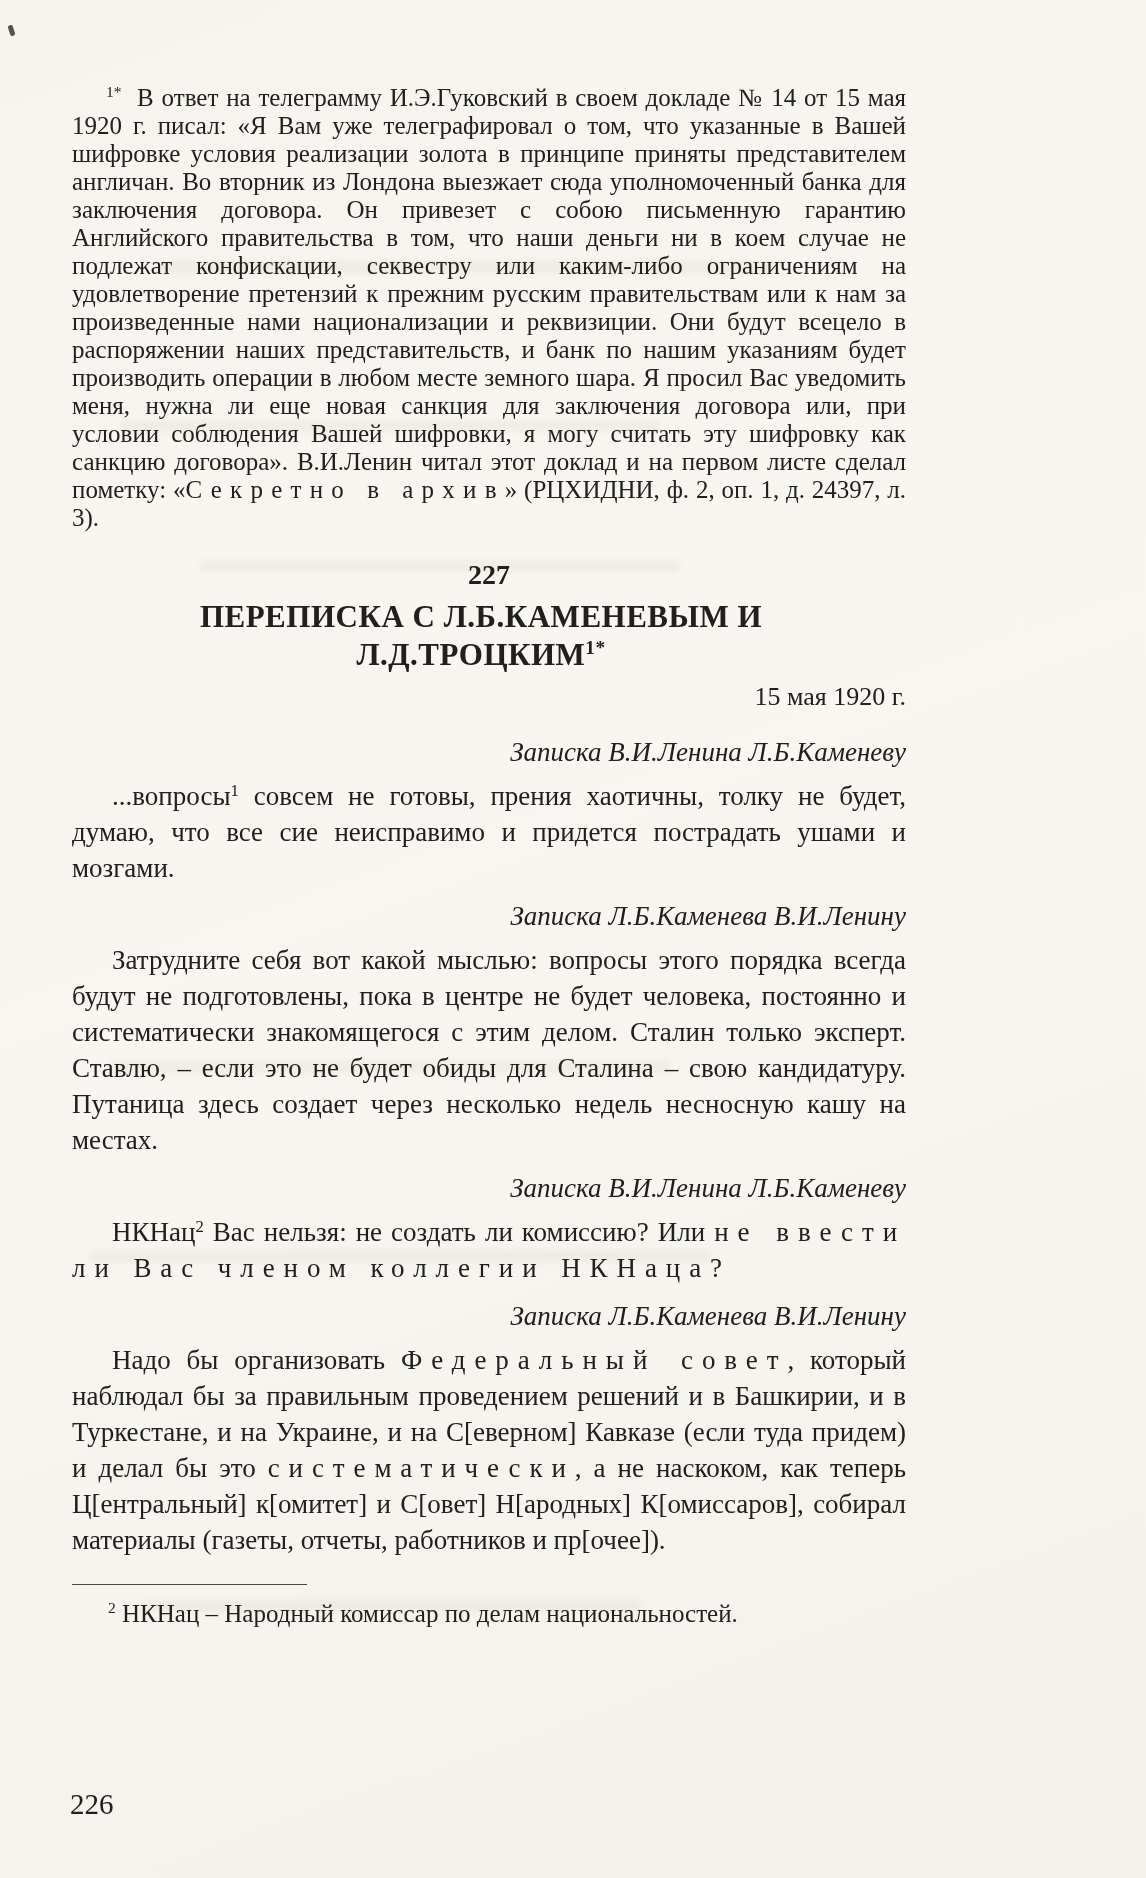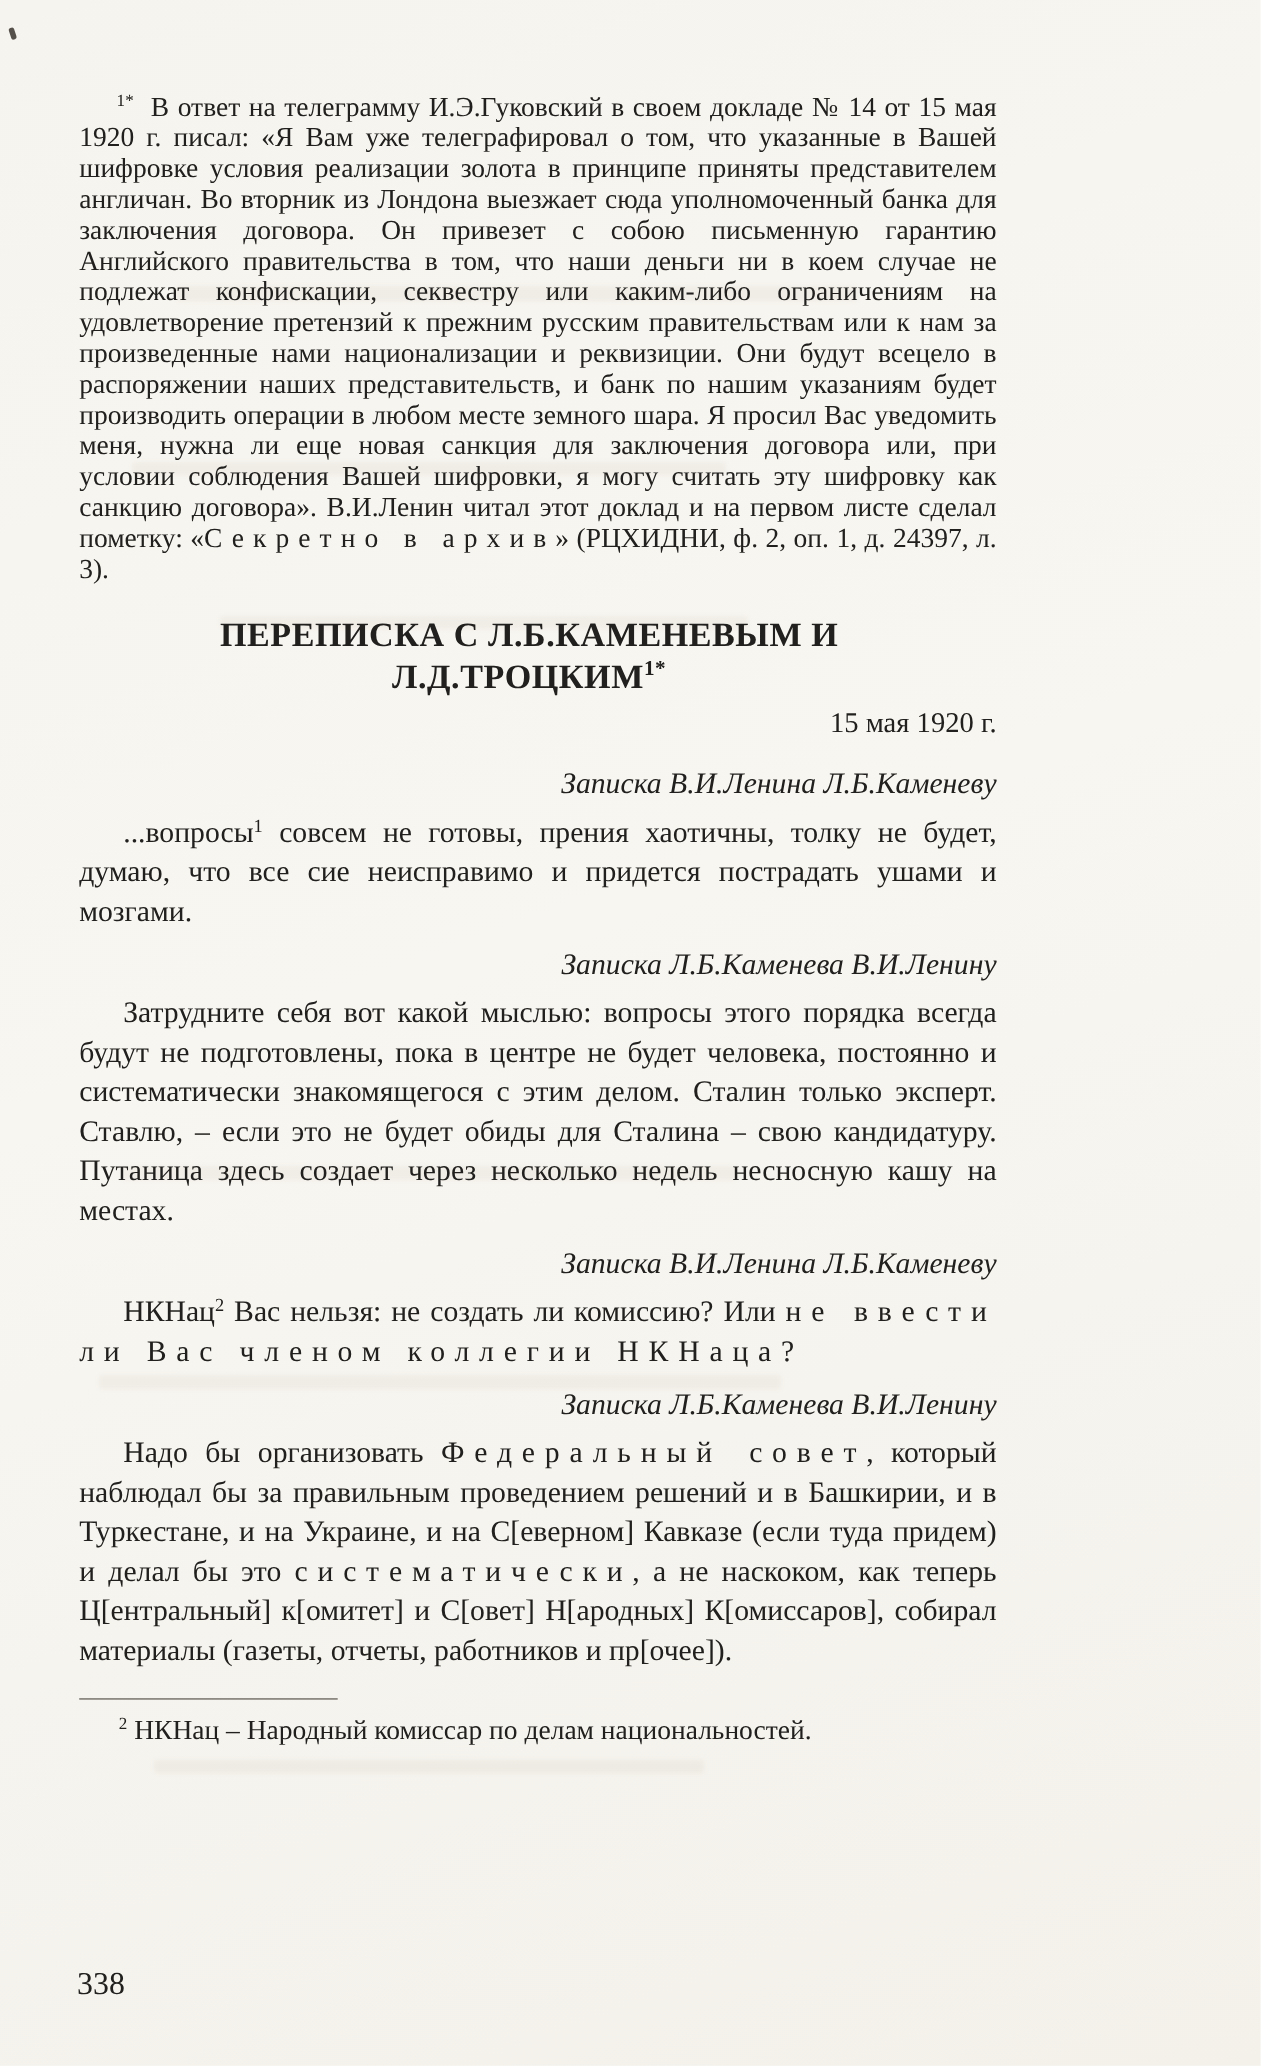"227" div.doc-number { html: none -> <div>227</div> }
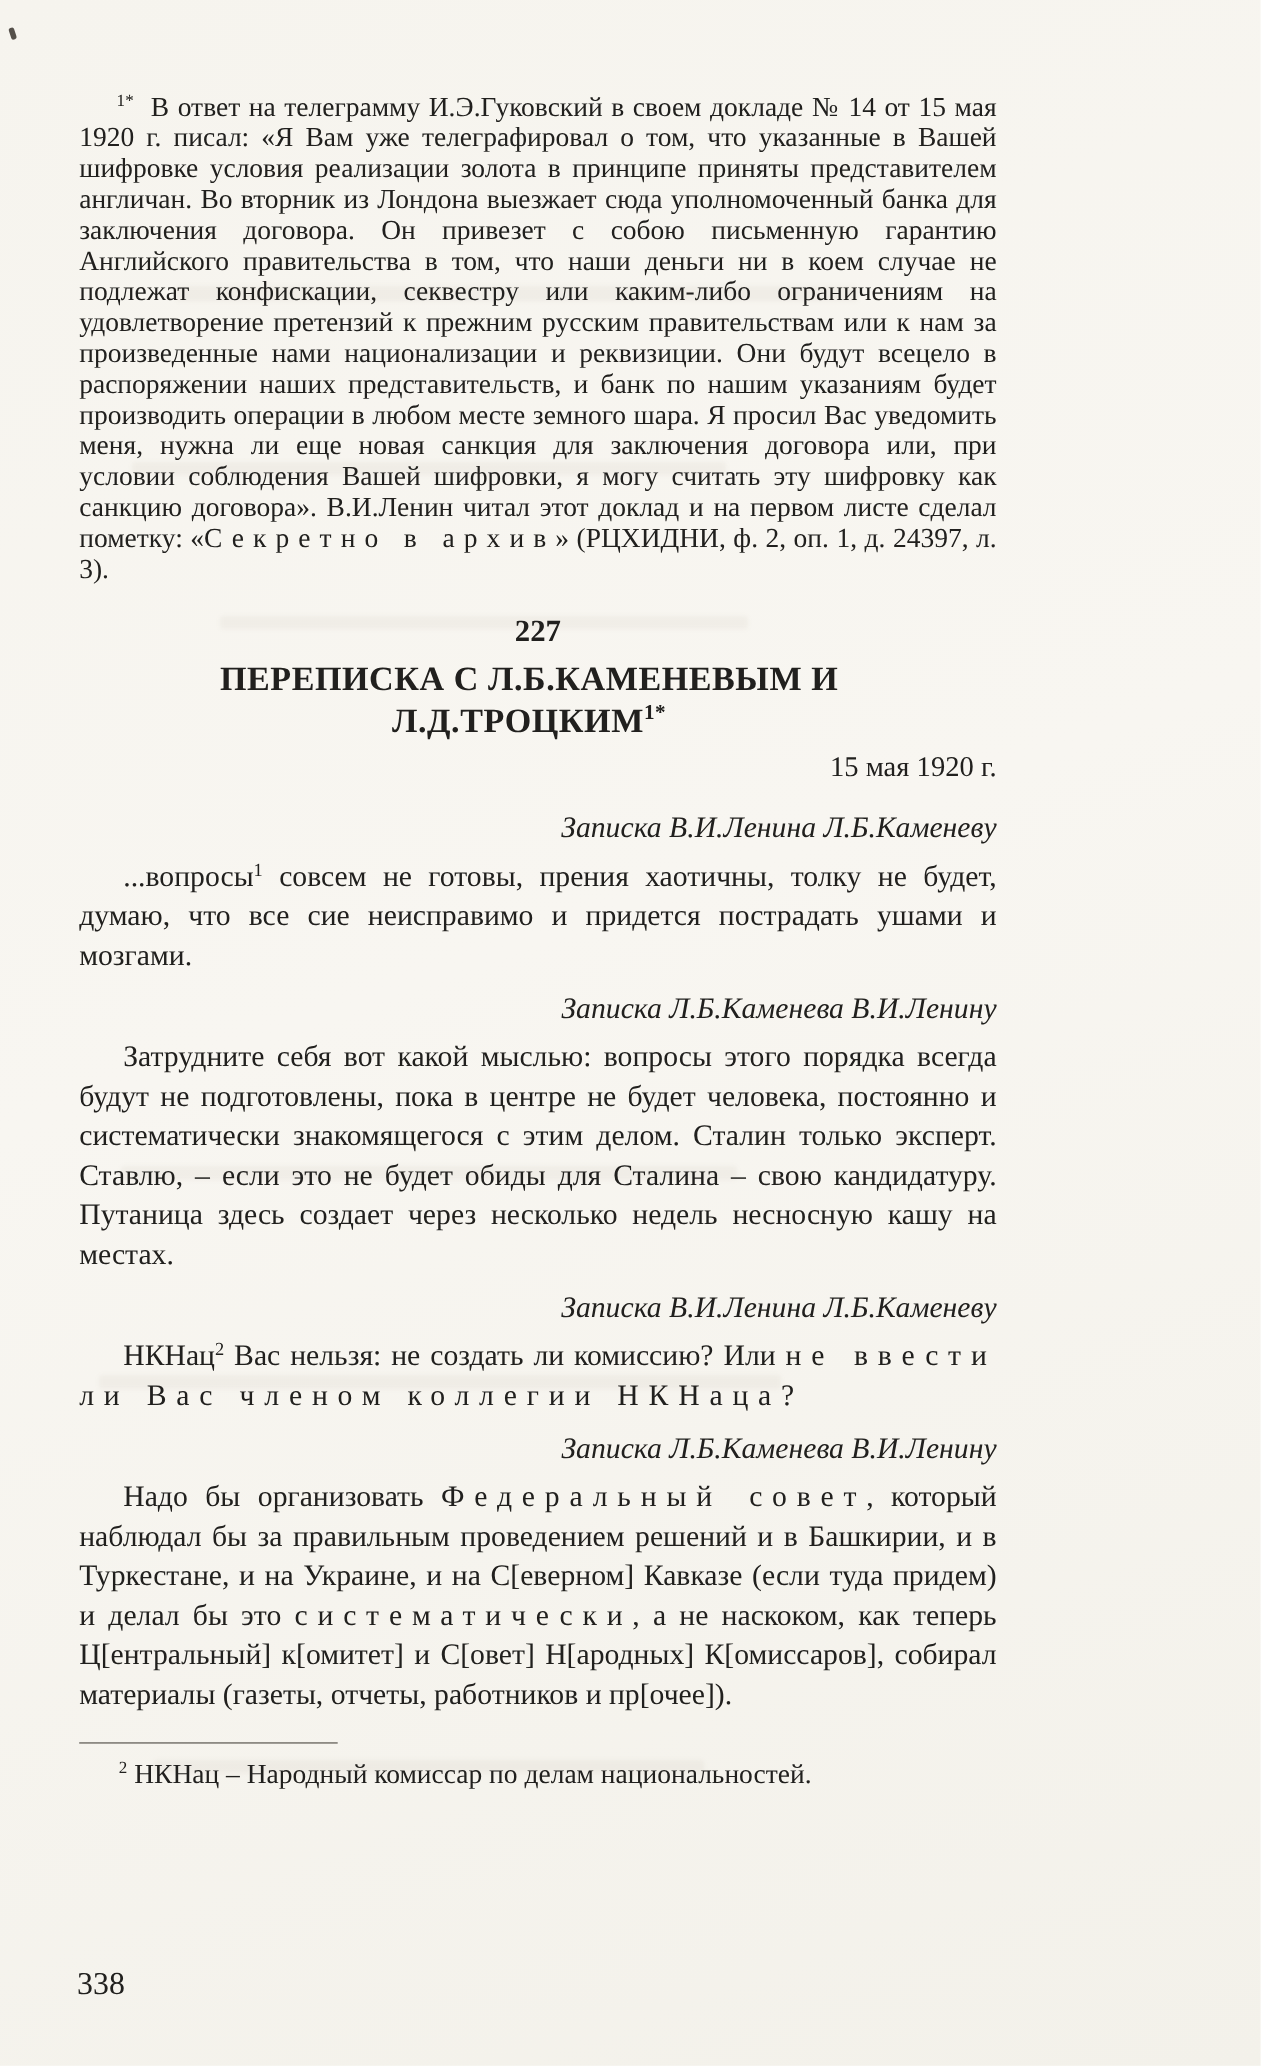"338" div.page-number { text: 338 -> 226 }
